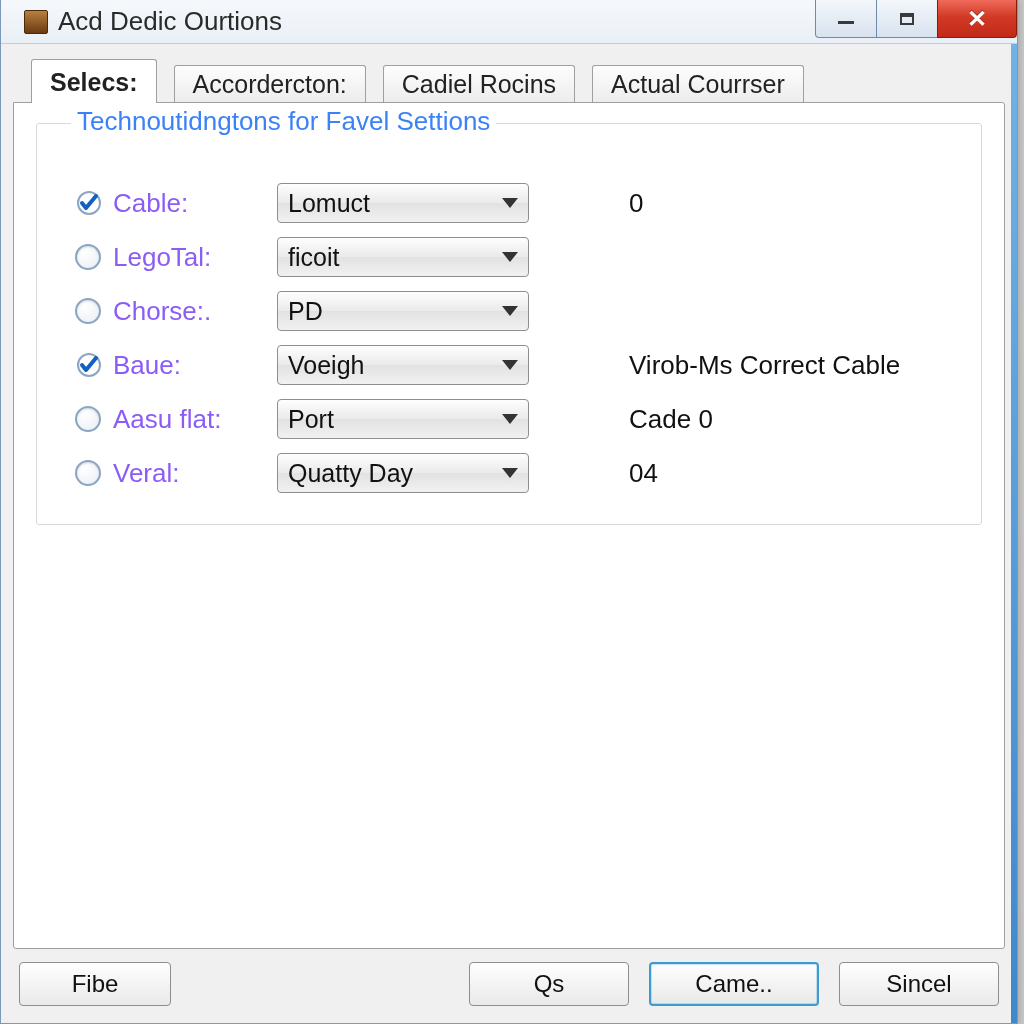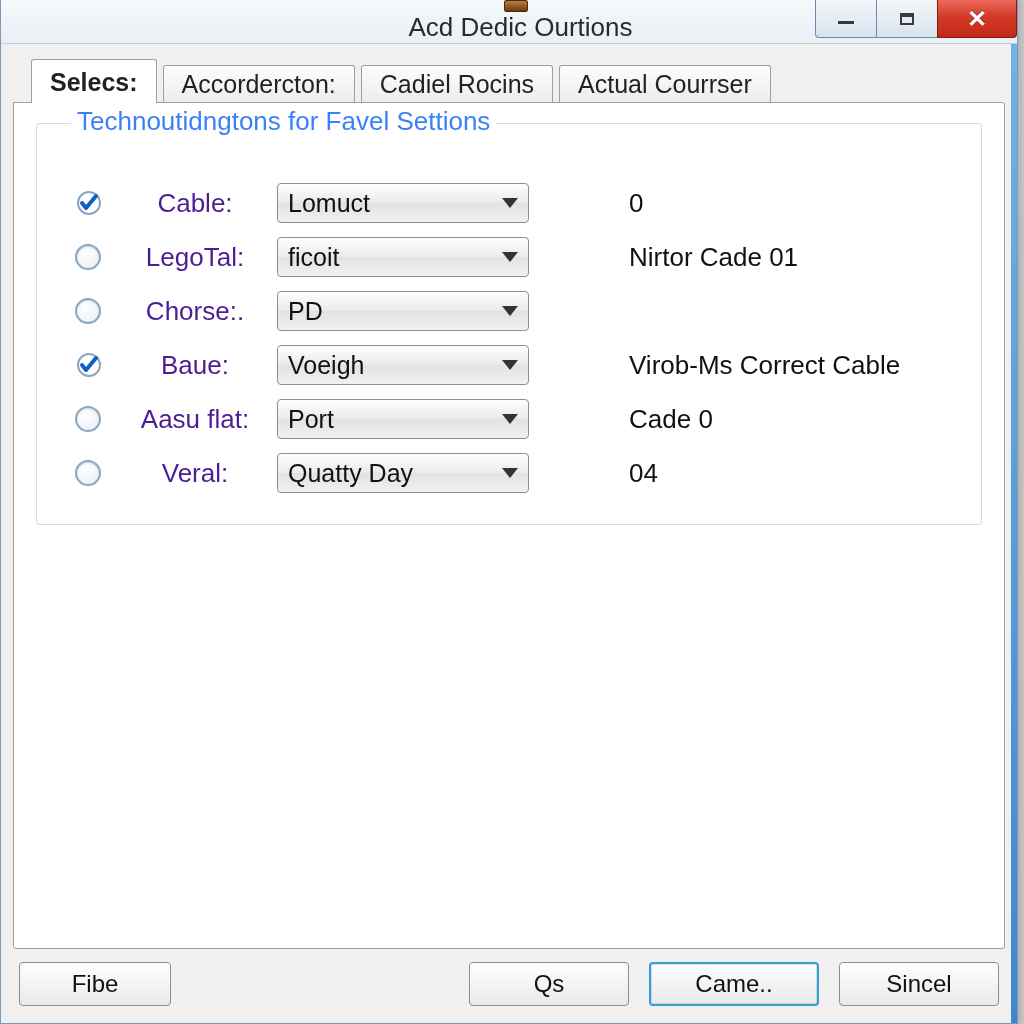"Acd Dedic Ourtions" .titlebar { flex-direction: column -> none }
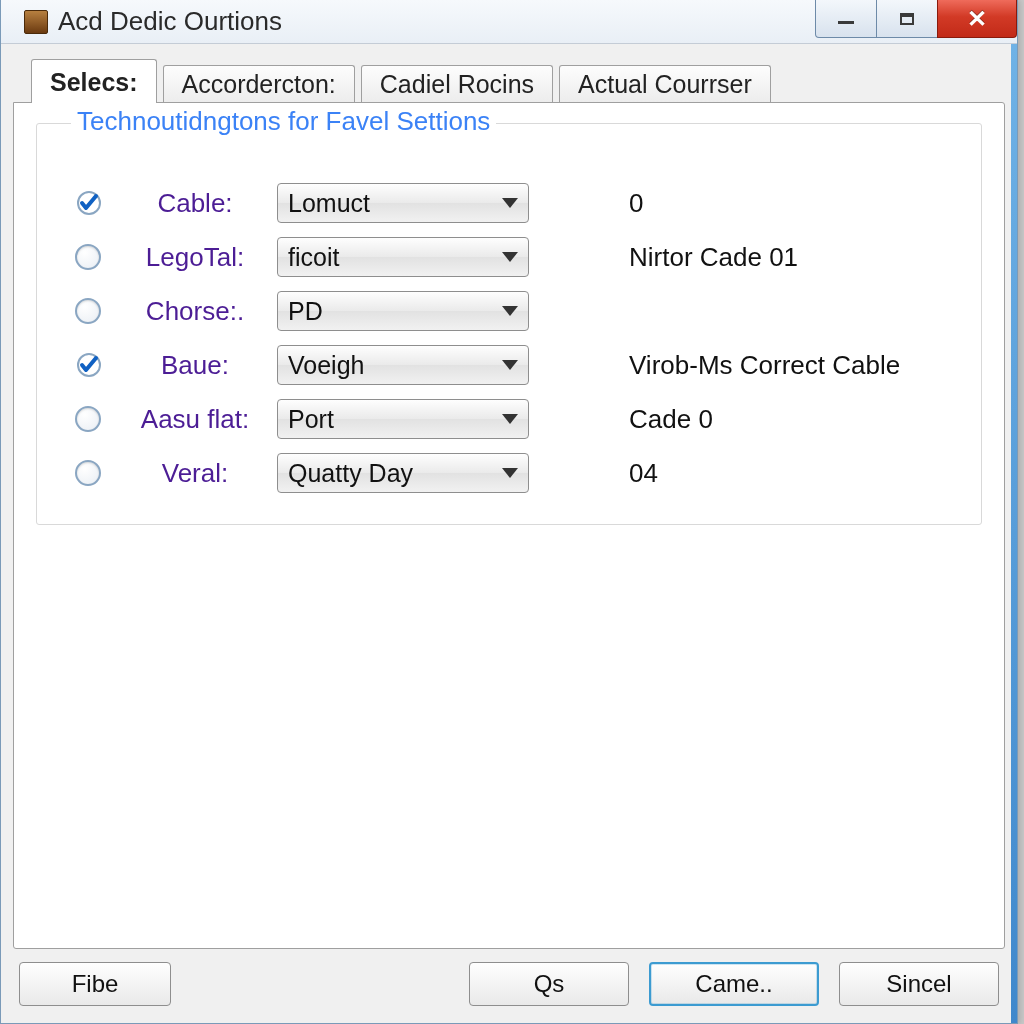"Selecs:" .tabstrip { gap: 4px -> 15px }
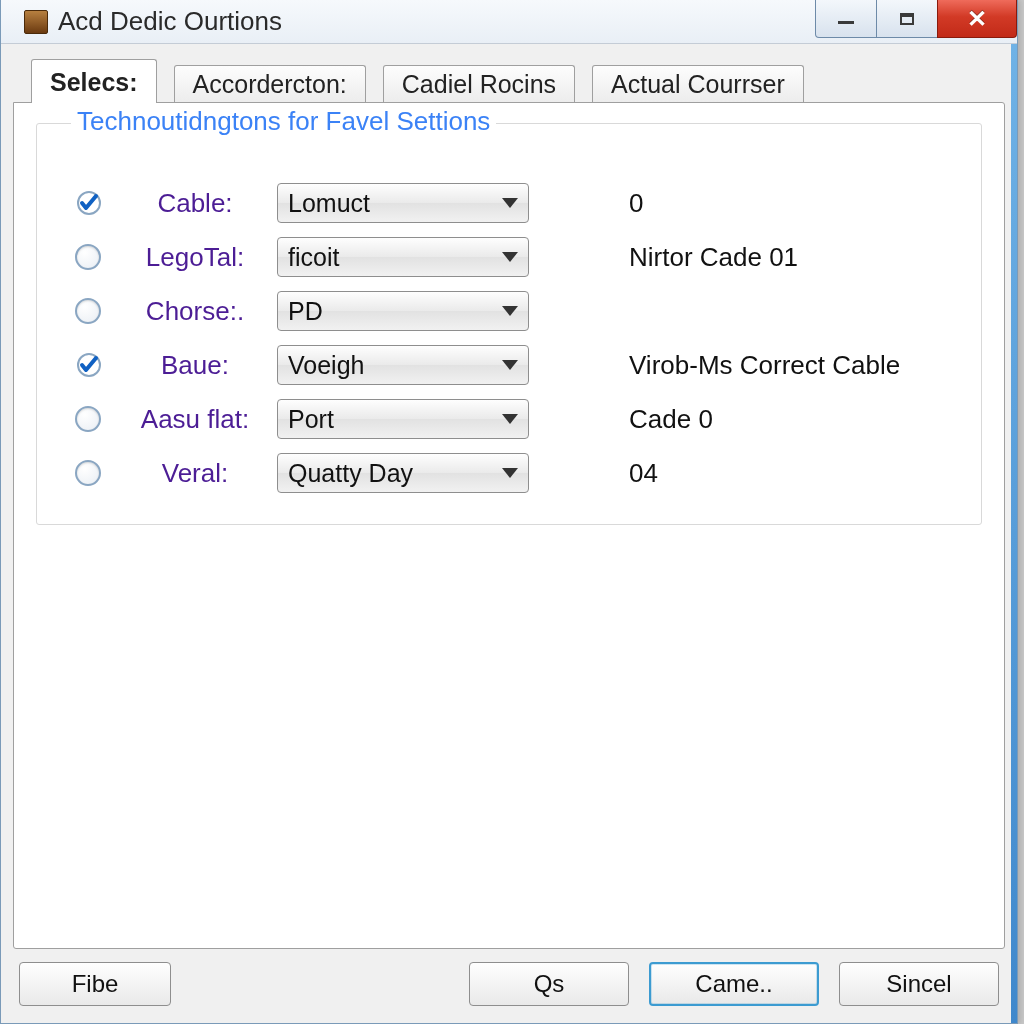"Cable:" .label { color: #4c1d95 -> #8b5cf6; text-align: center -> none }
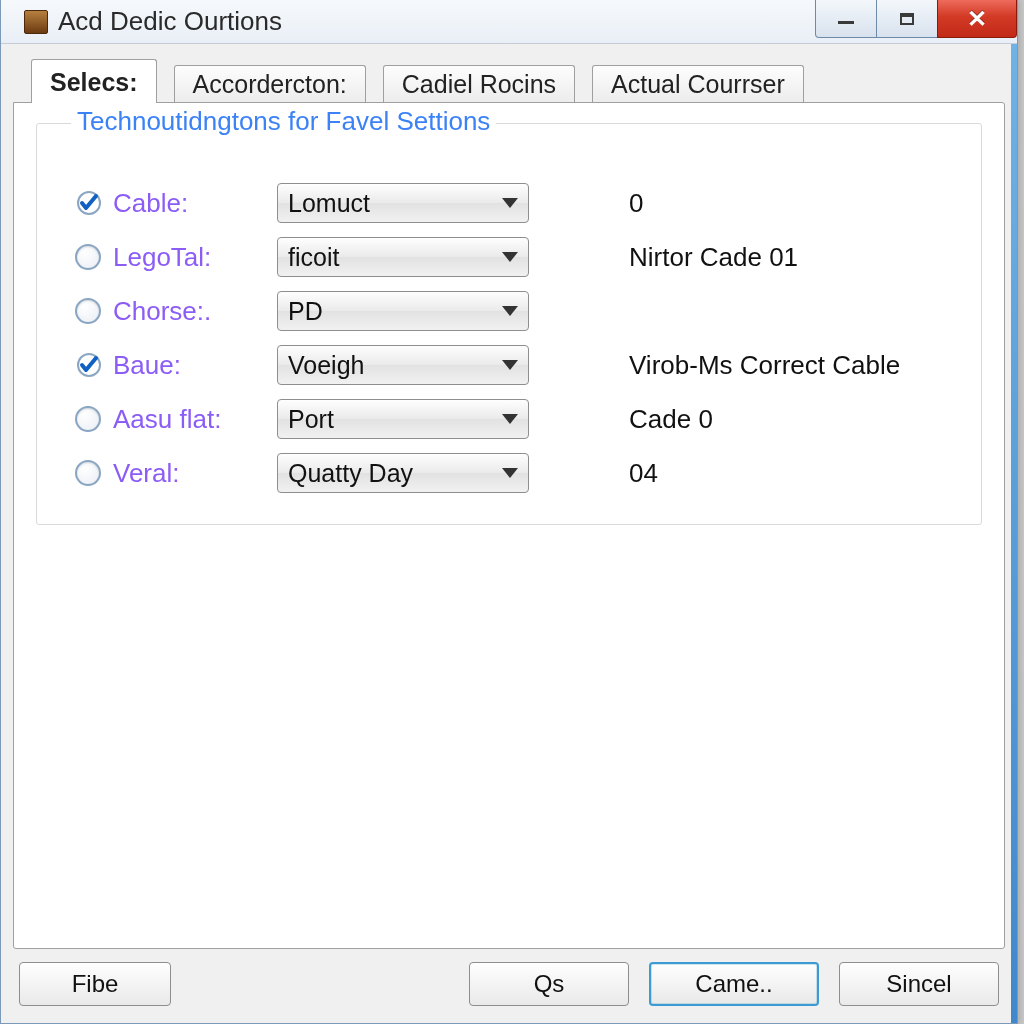"Nirtor Cade 01" div.desc { html: <div>Nirtor Cade 01</div> -> none }
